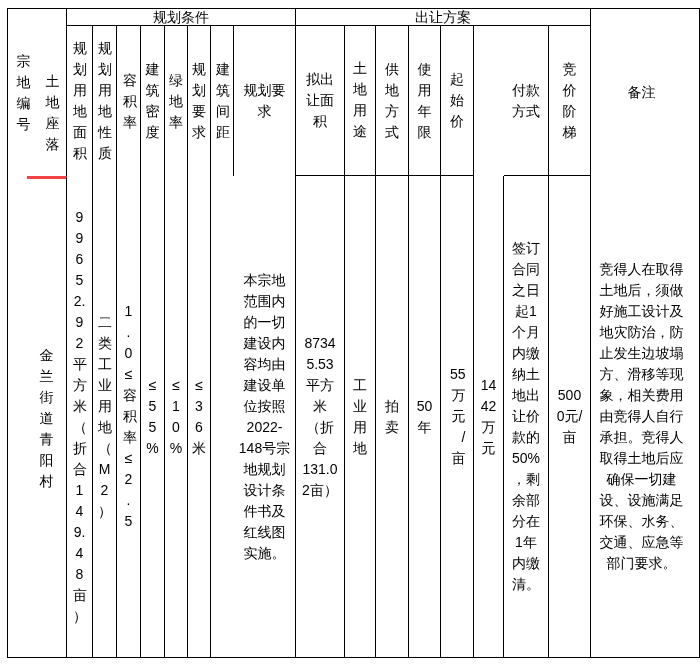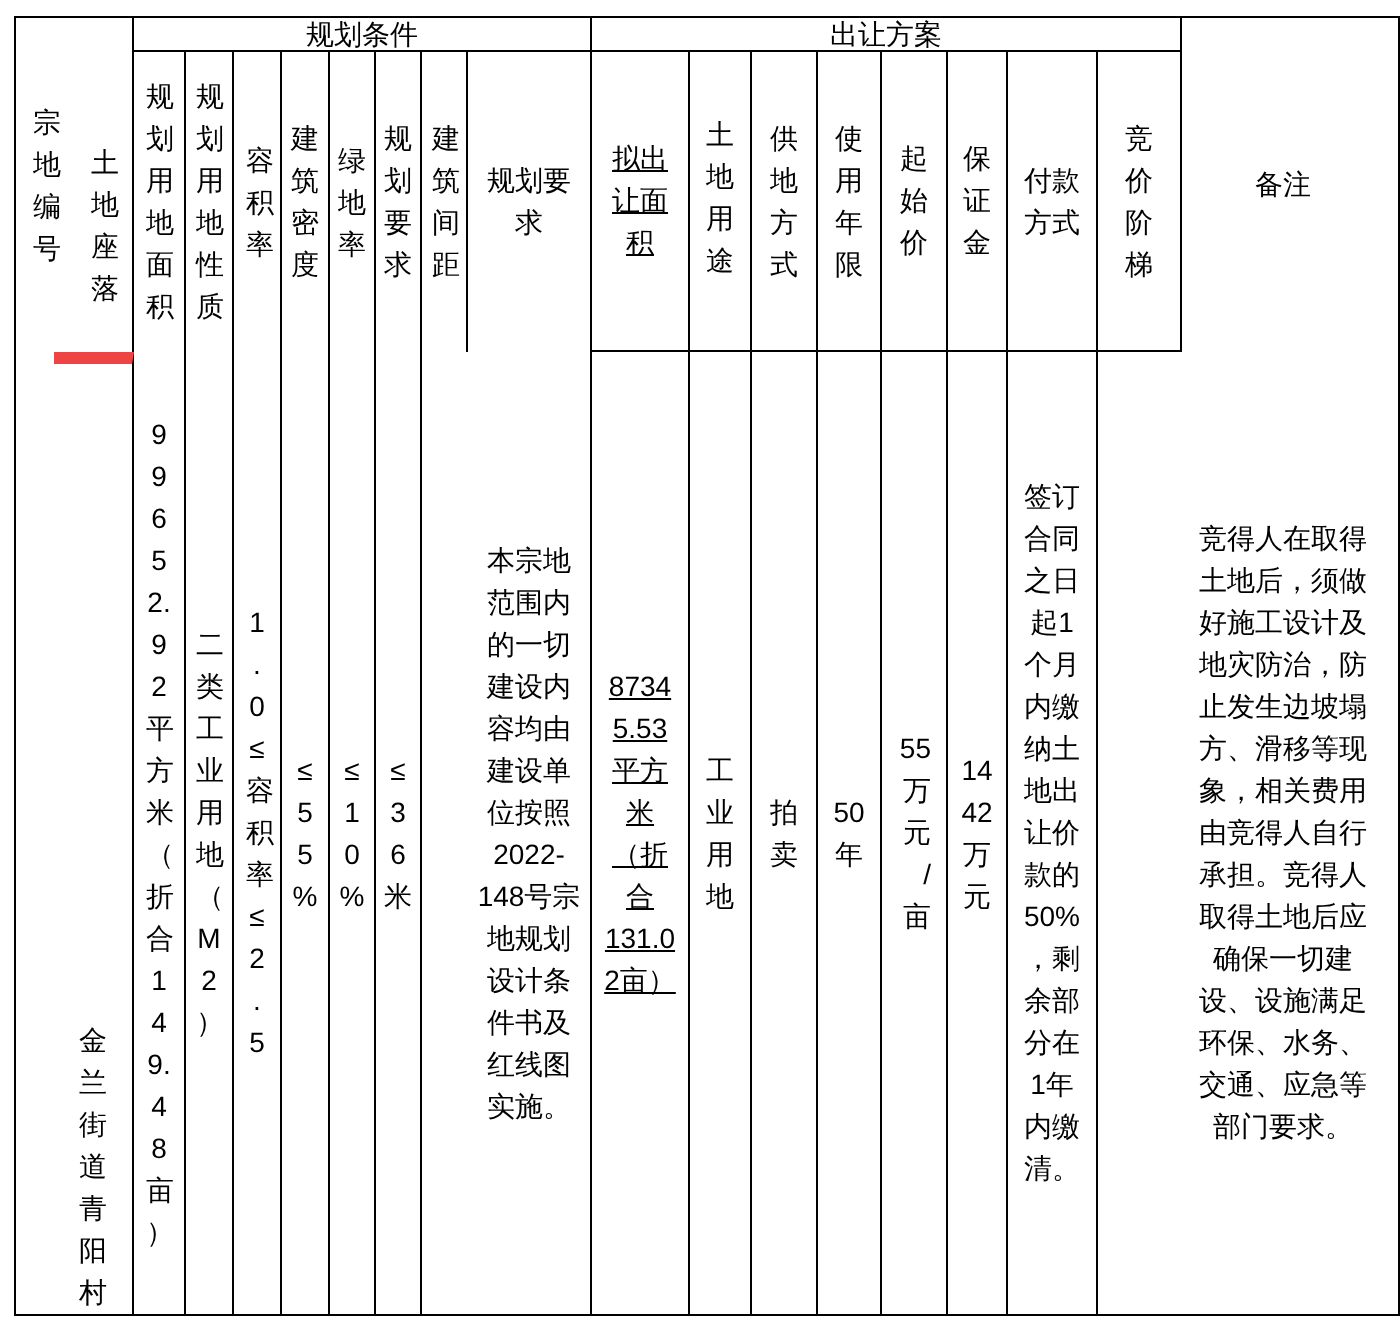"拟出让面积" .p11 { text-decoration: underline -> none }
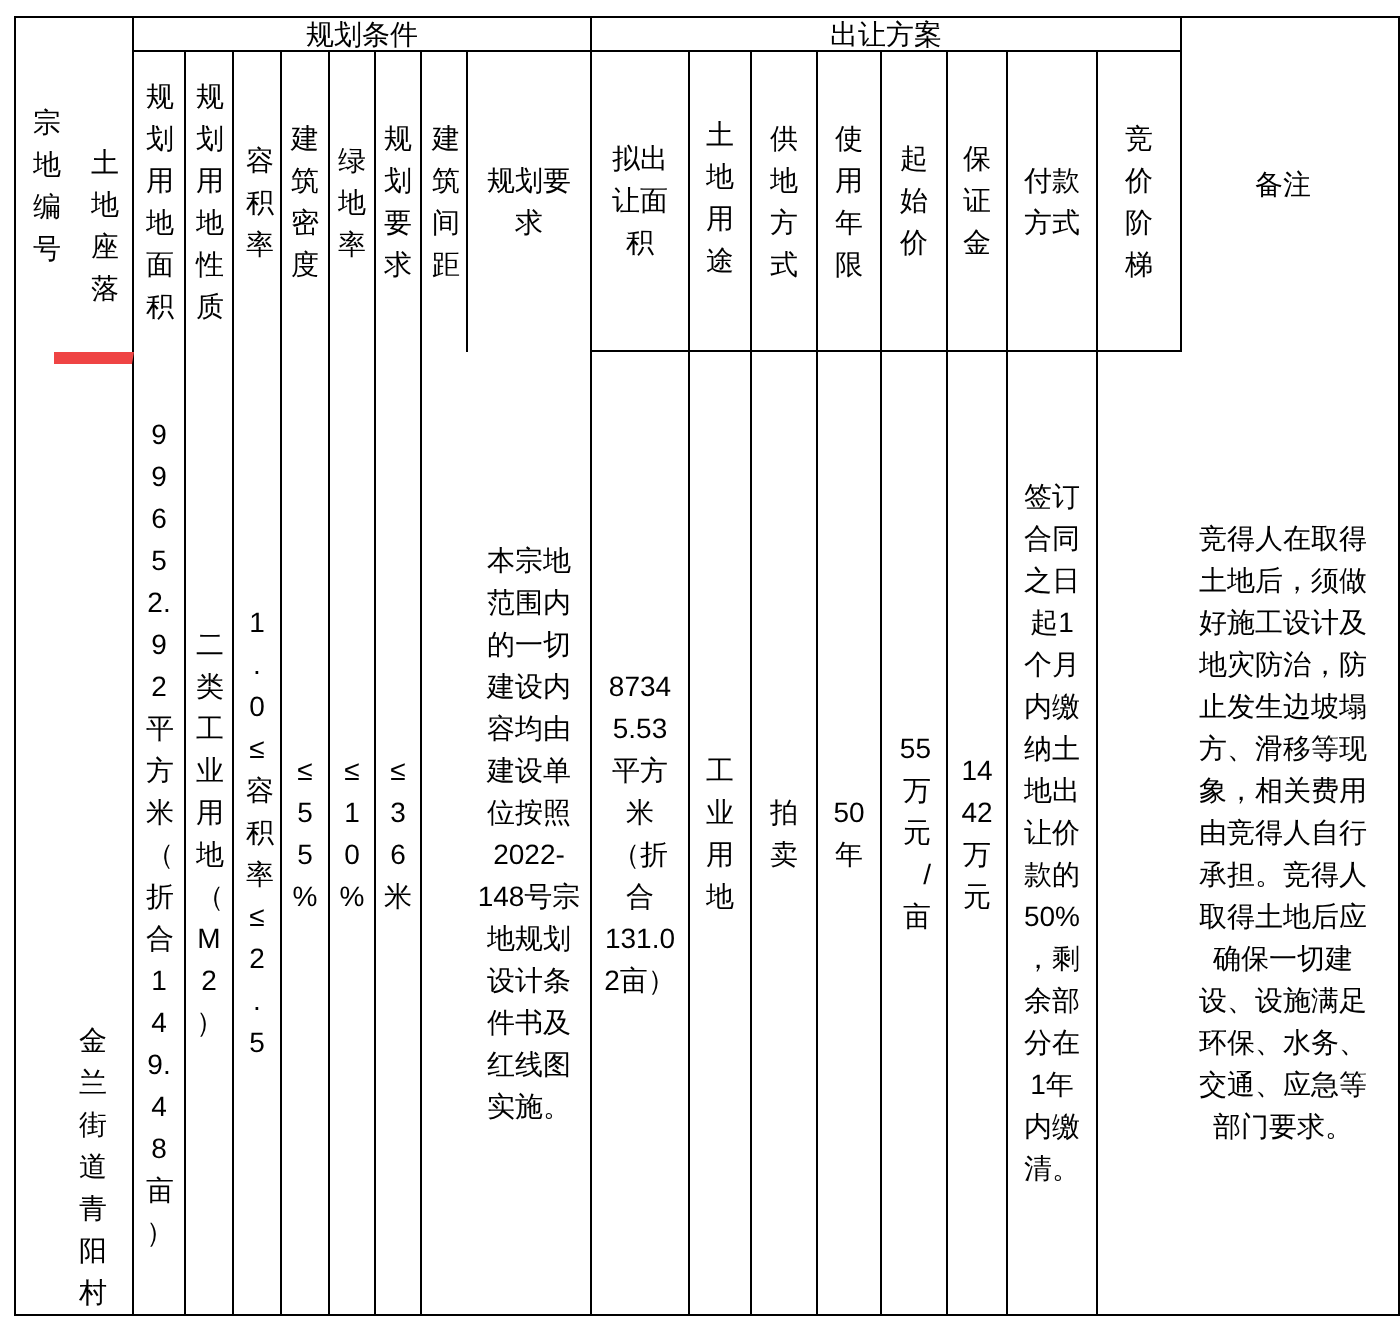"保证金" div.cell { html: <div> <span>保证金</span> </div> -> none }
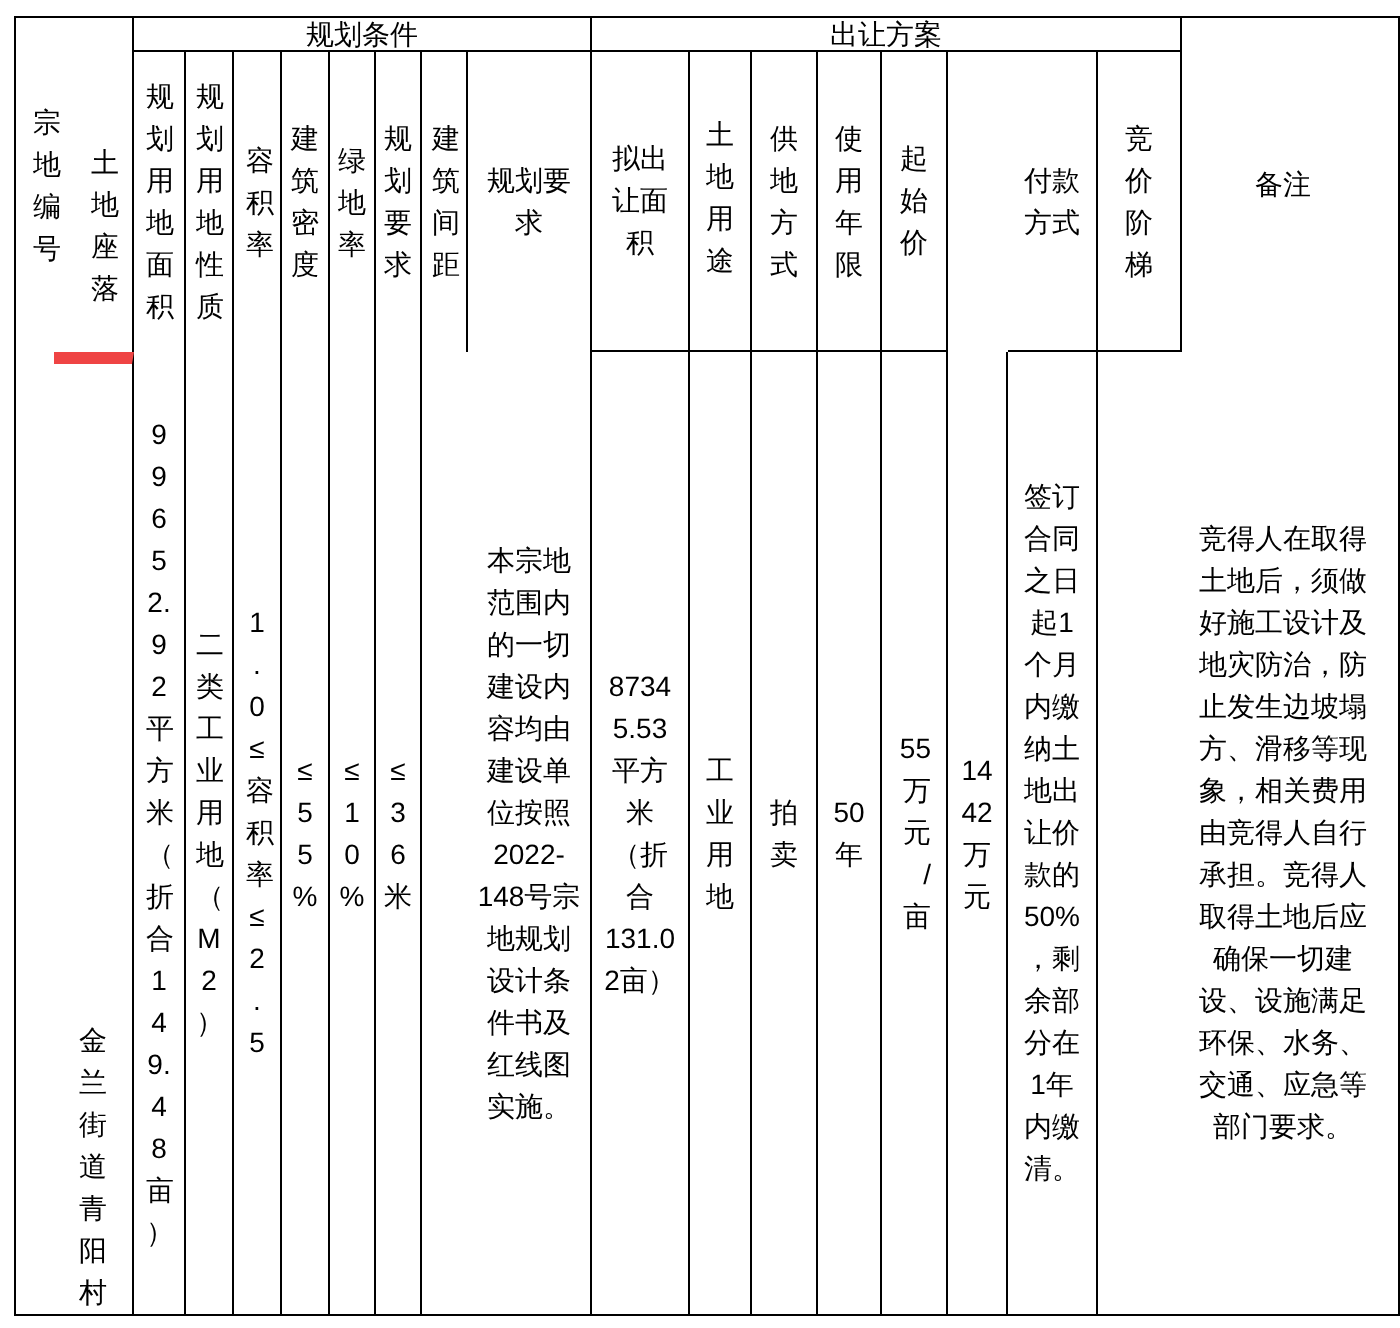"金兰街道青阳村" .bt { align-items: flex-end -> none; border-top: 6px solid #ef4444 -> 3px solid #ef4444 }
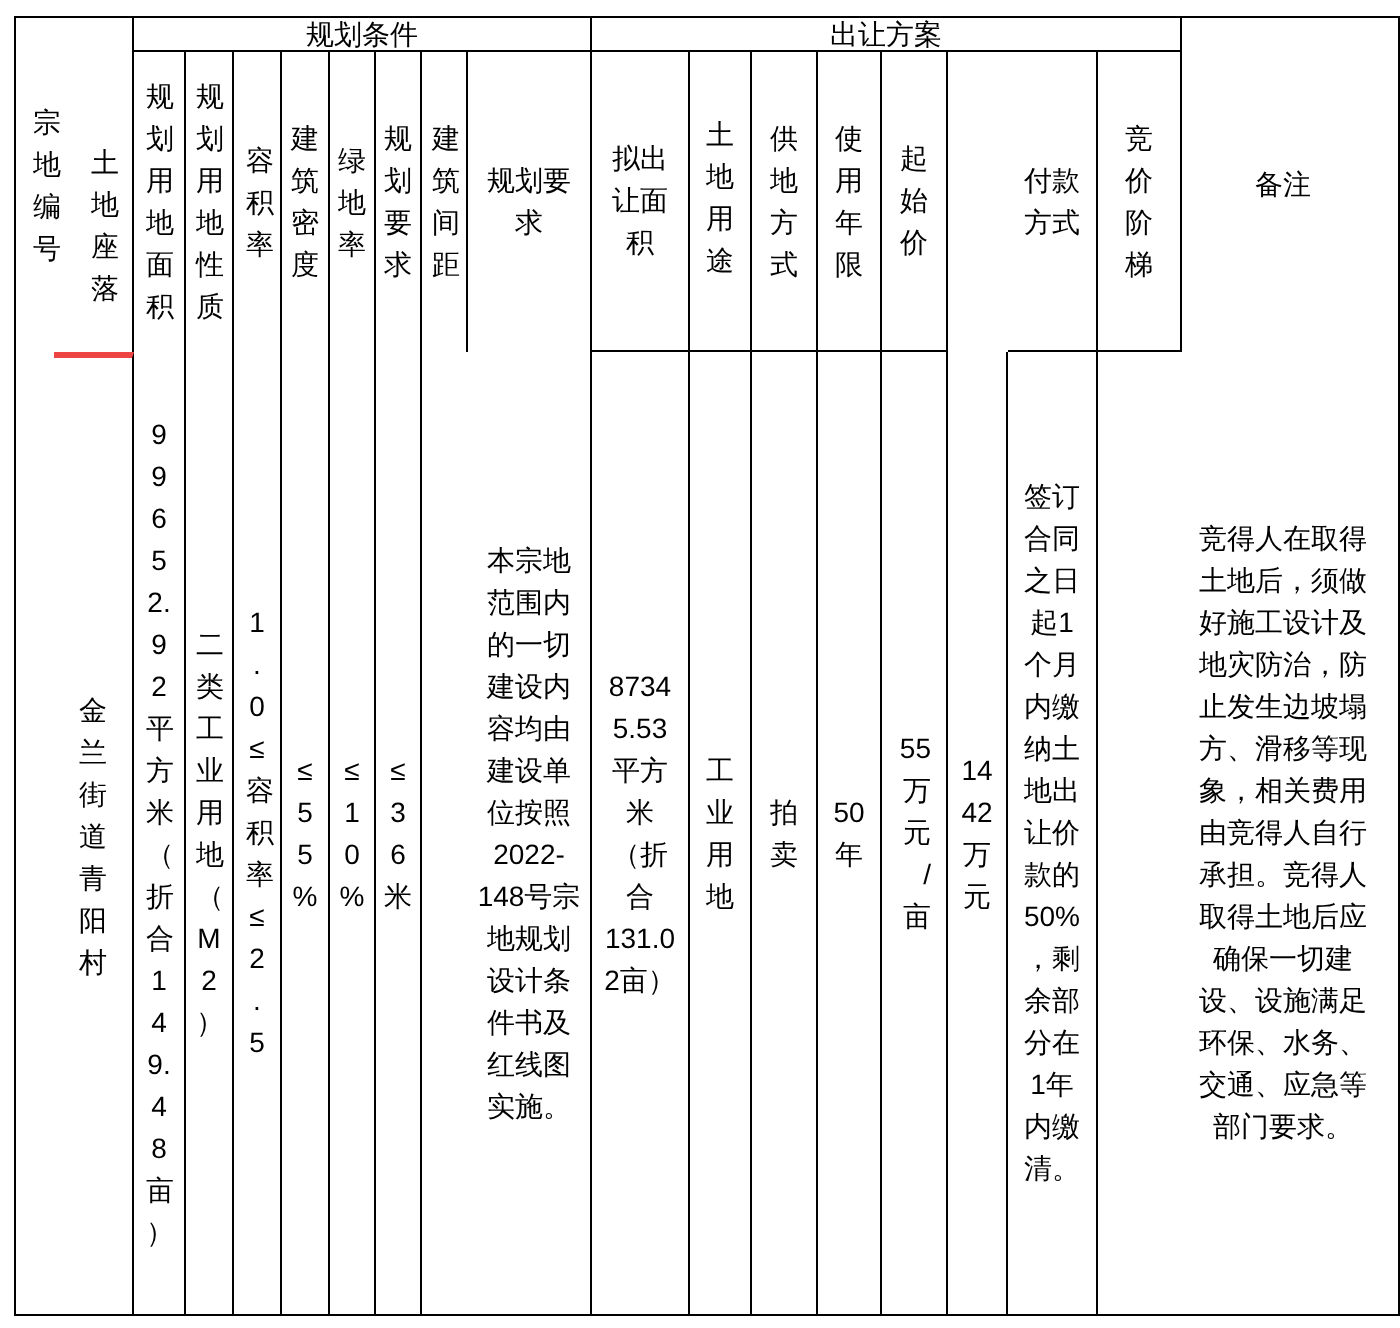"5000元/亩" div.cell { html: none -> <div> <span>5000元/亩</span> </div> }
